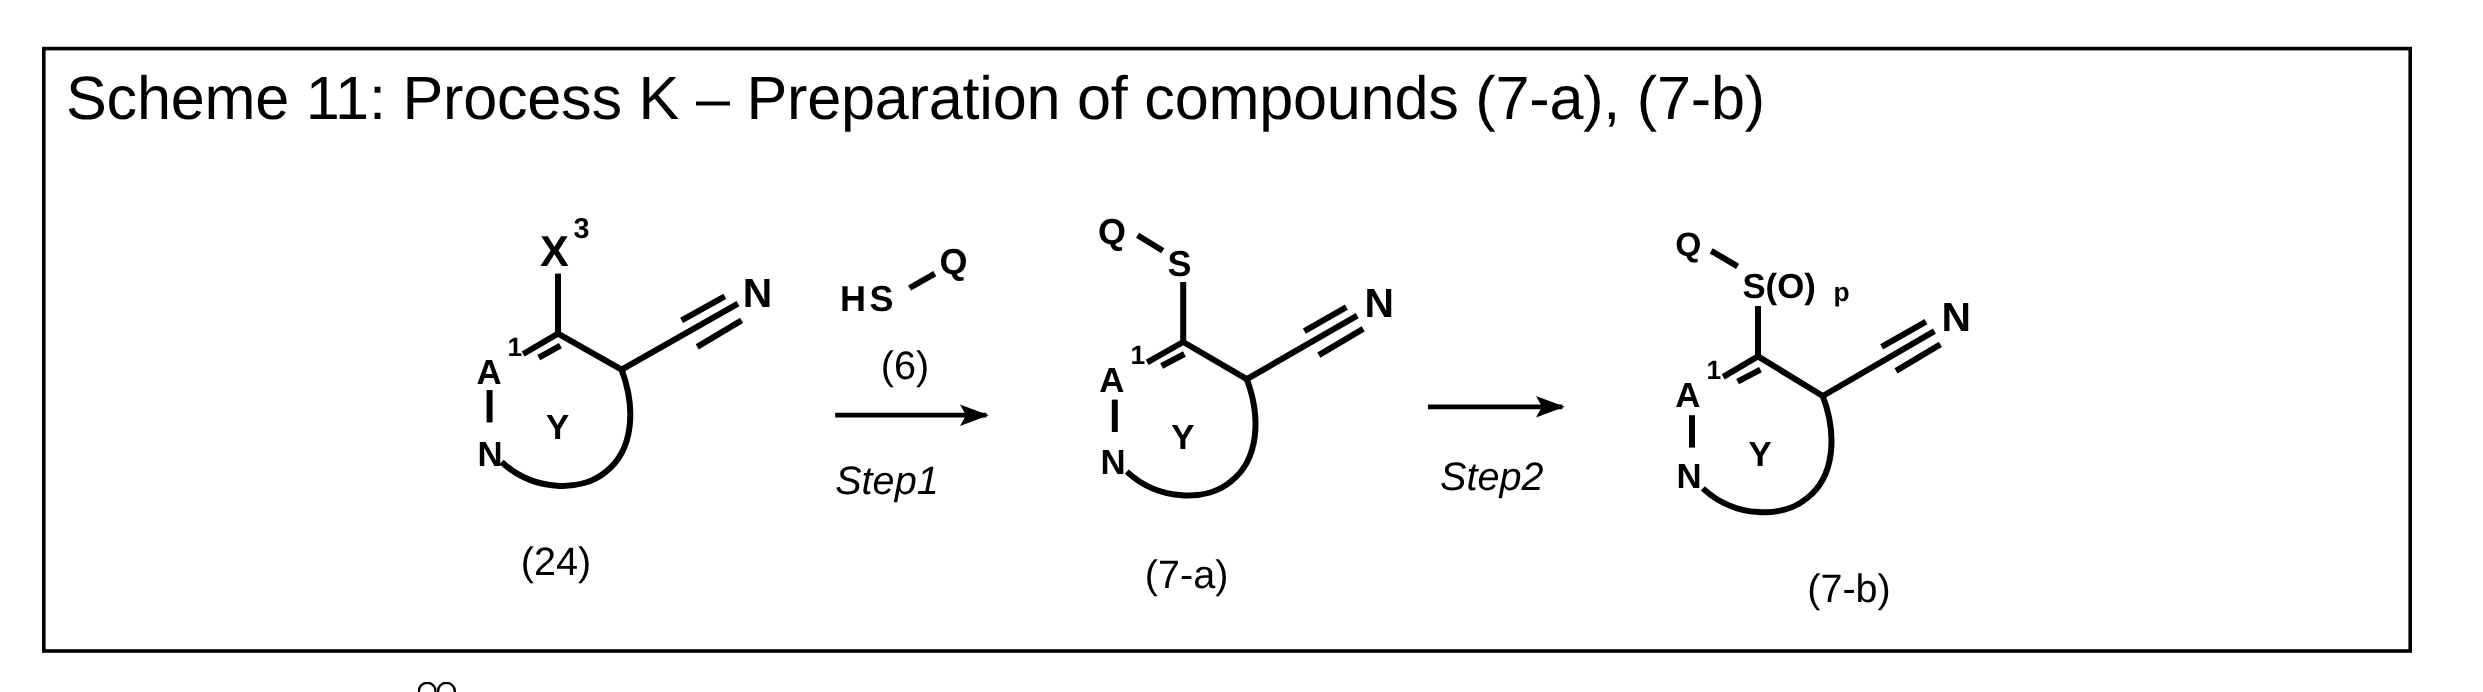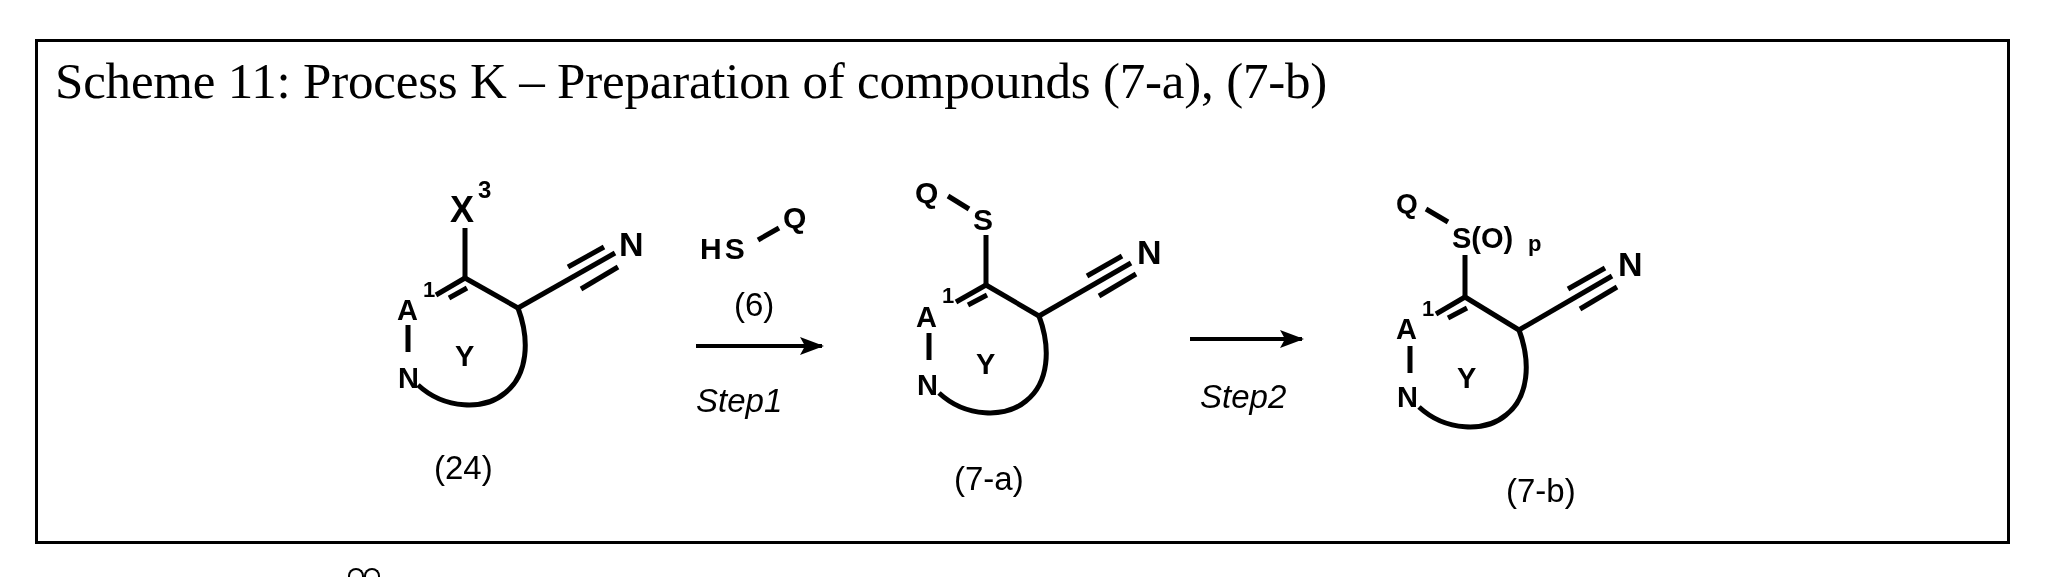"Scheme 11: Process K –" .title { font-family: Liberation Serif, serif -> Liberation Sans, sans-serif }
